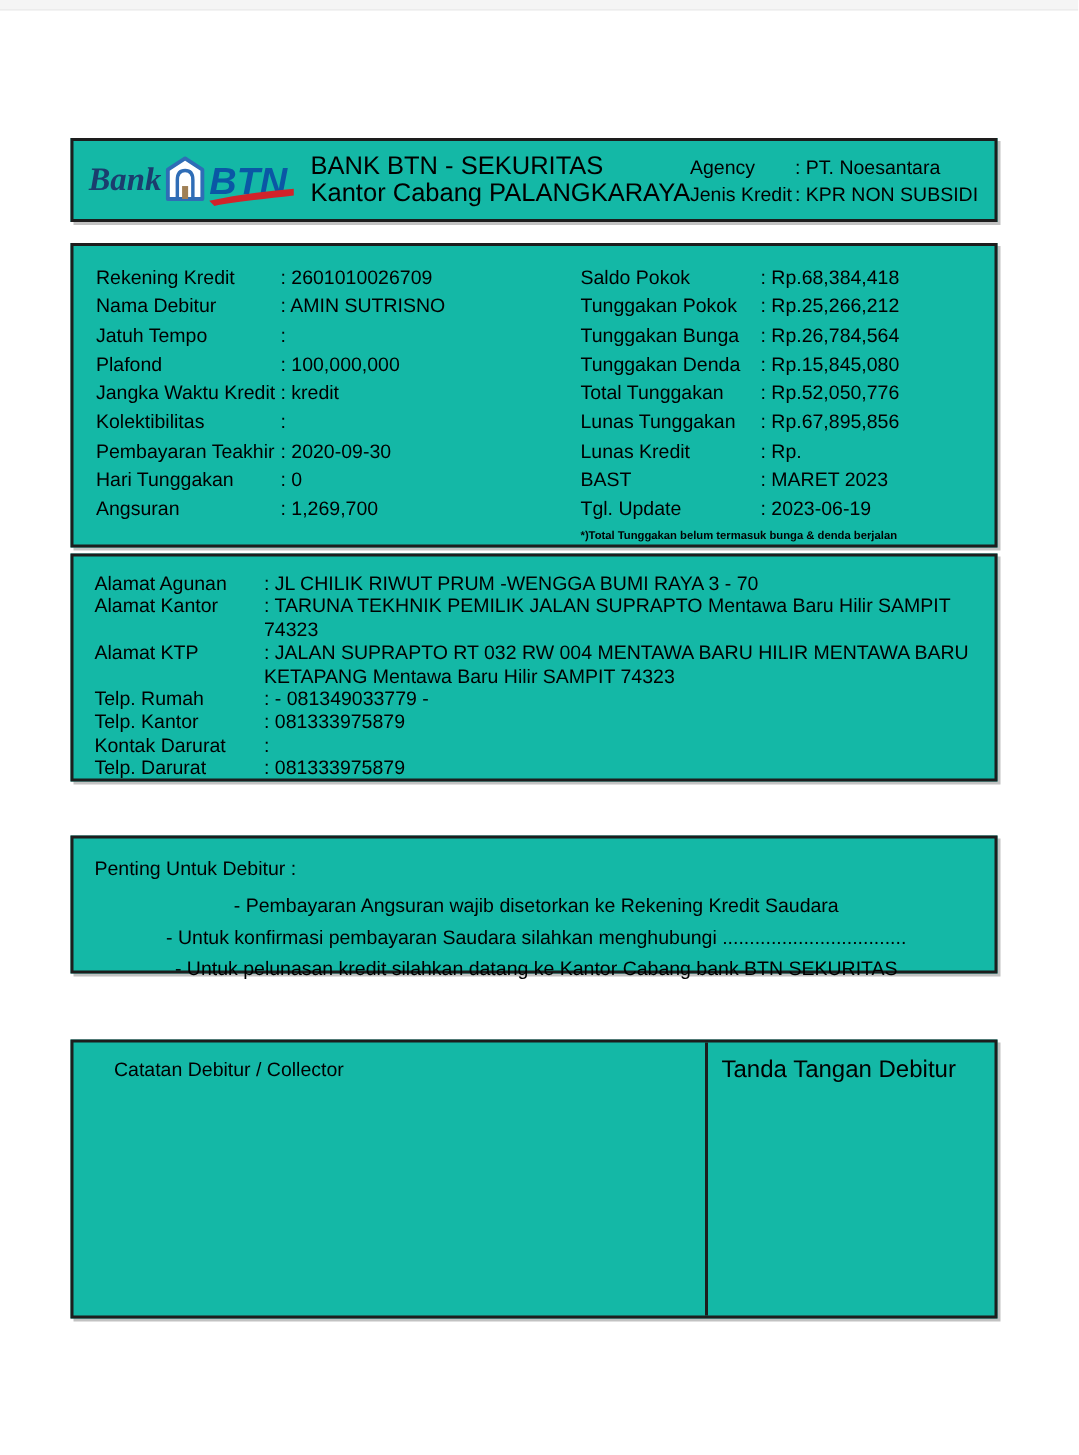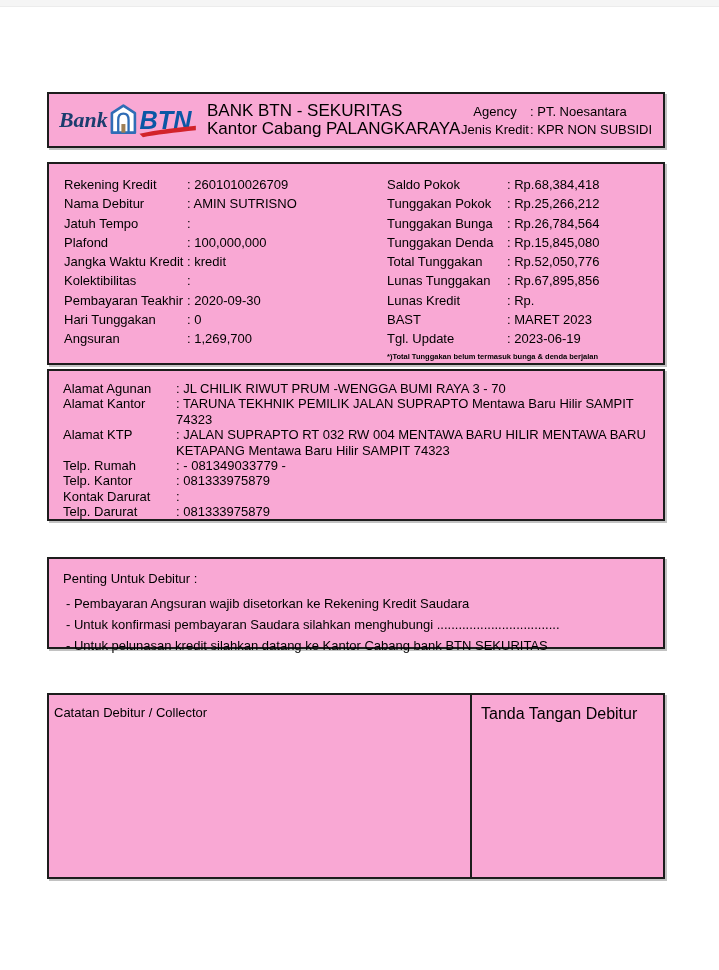"Bank" .box { background: #f9a8d4 -> #14b8a6 }
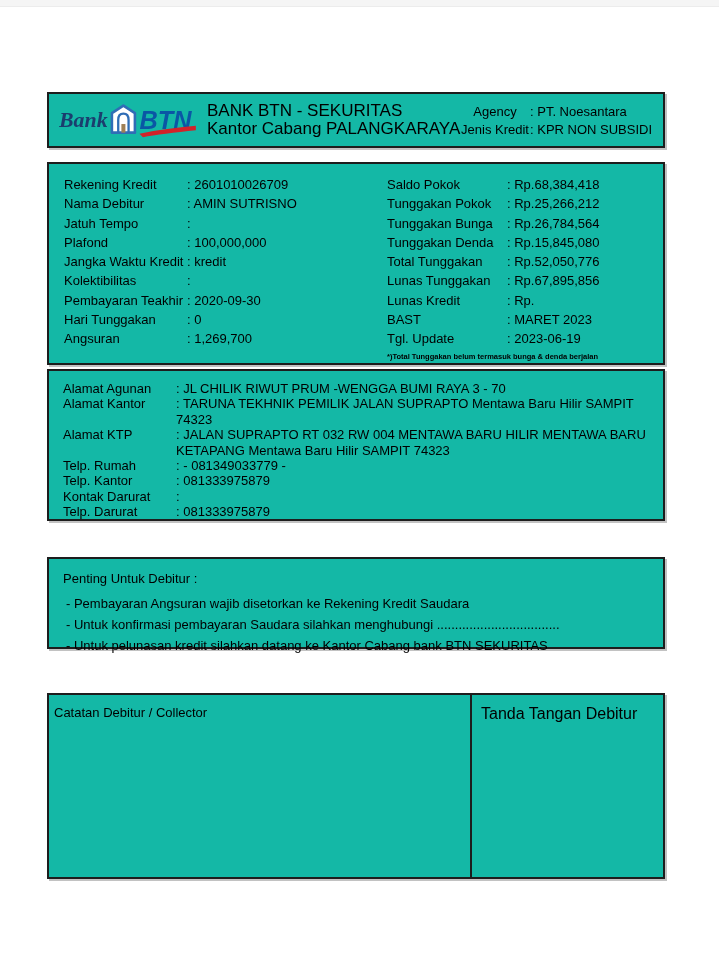"Agency" .hlabel { text-align: center -> none }
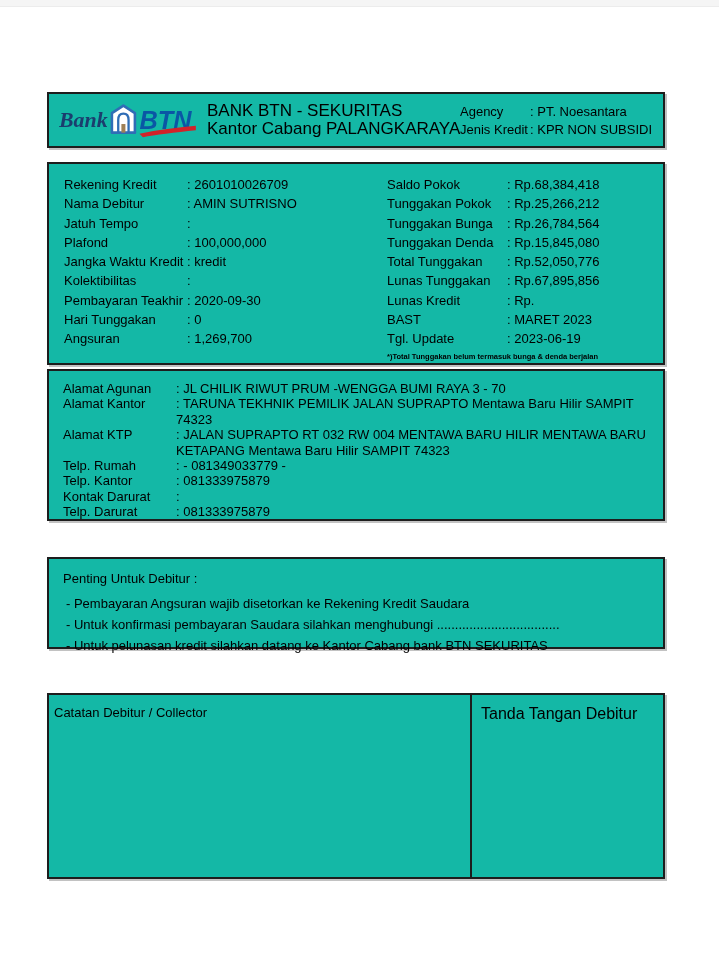"- Pembayaran Angsuran wajib disetorkan" .notice-item { text-align: none -> center }
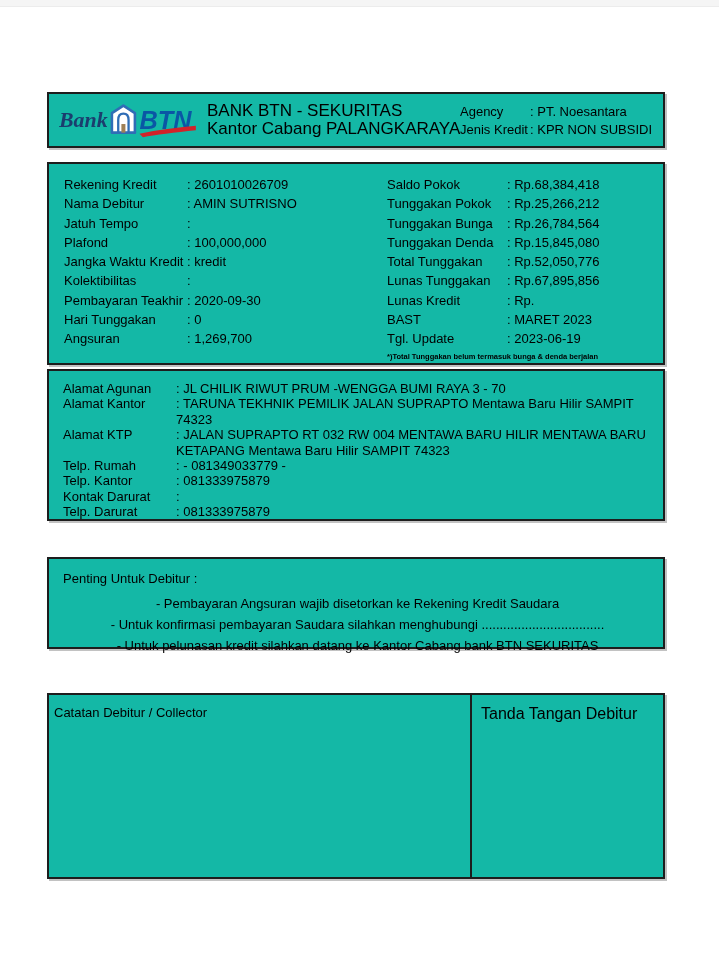"Catatan Debitur / Collector" .notes-cell { padding: 10px 5px -> 10px 27px }
